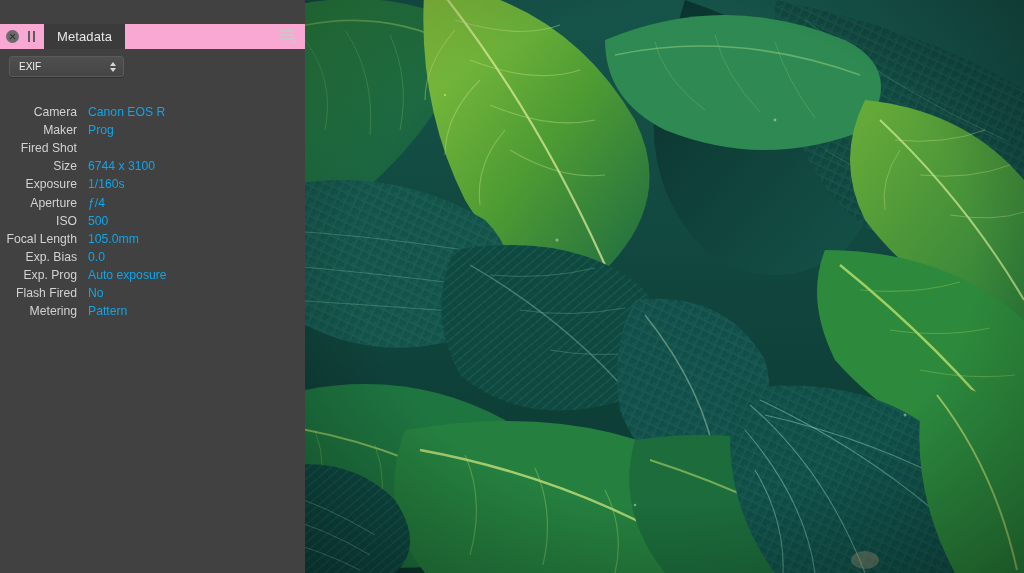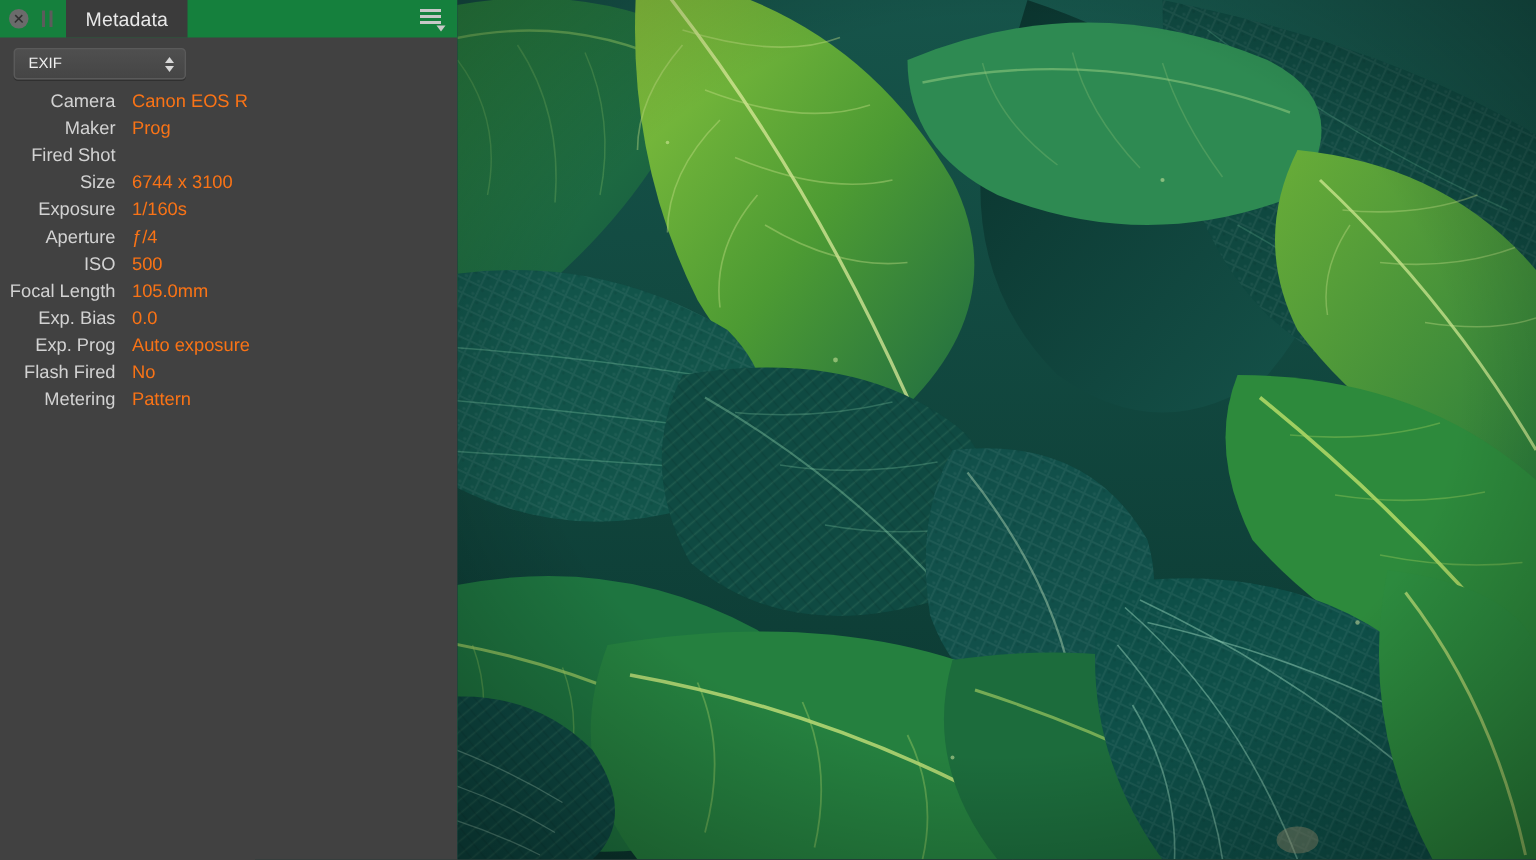"Metadata" #panel-header { background: #15803d -> #f9a8d4; margin-top: none -> 24px }
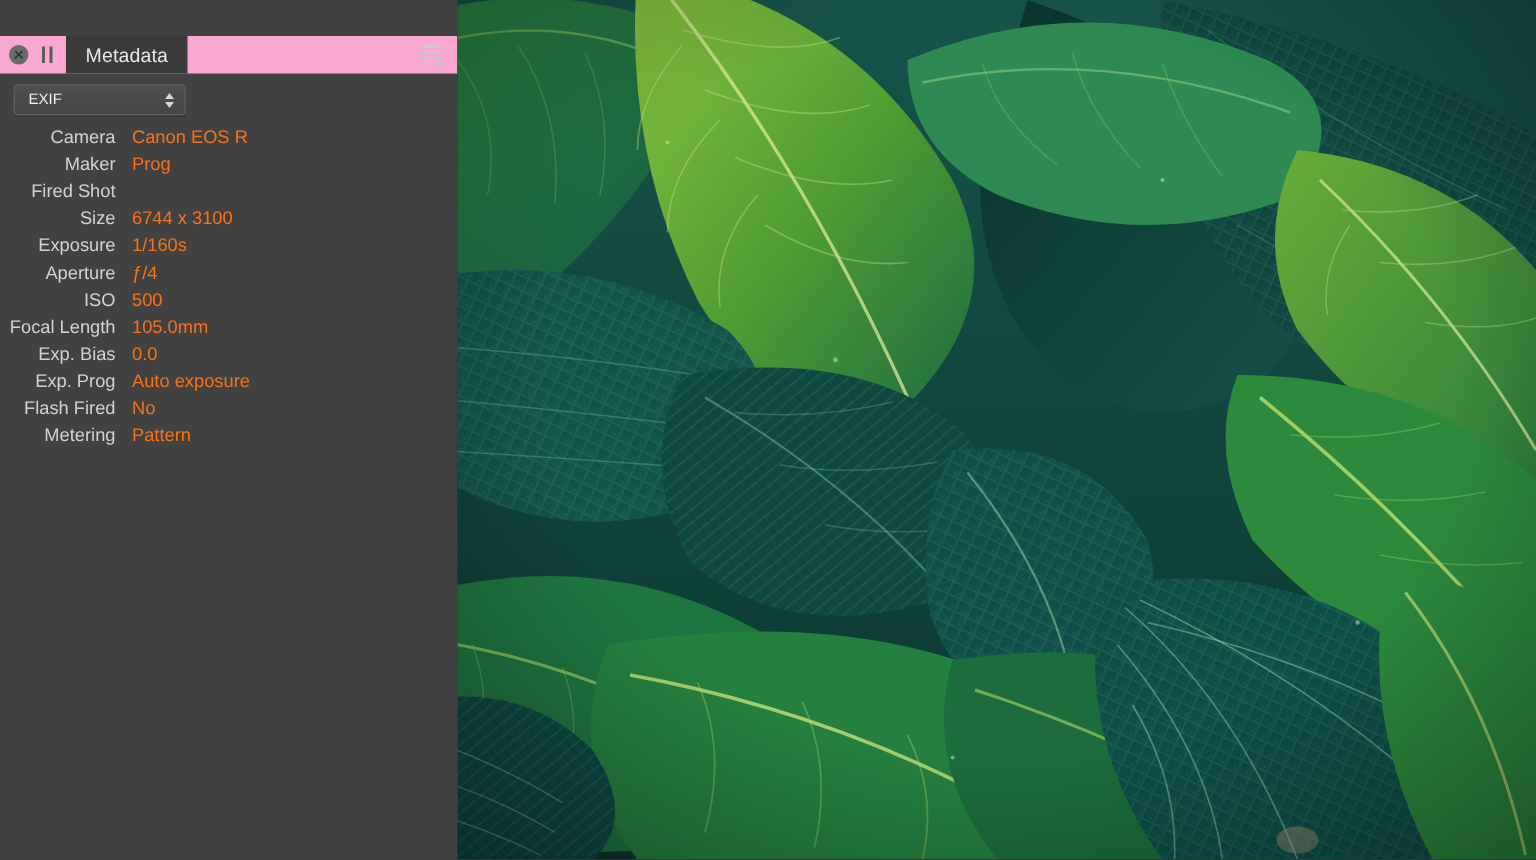"Camera" #meta-list { margin-top: 5px -> 26px }
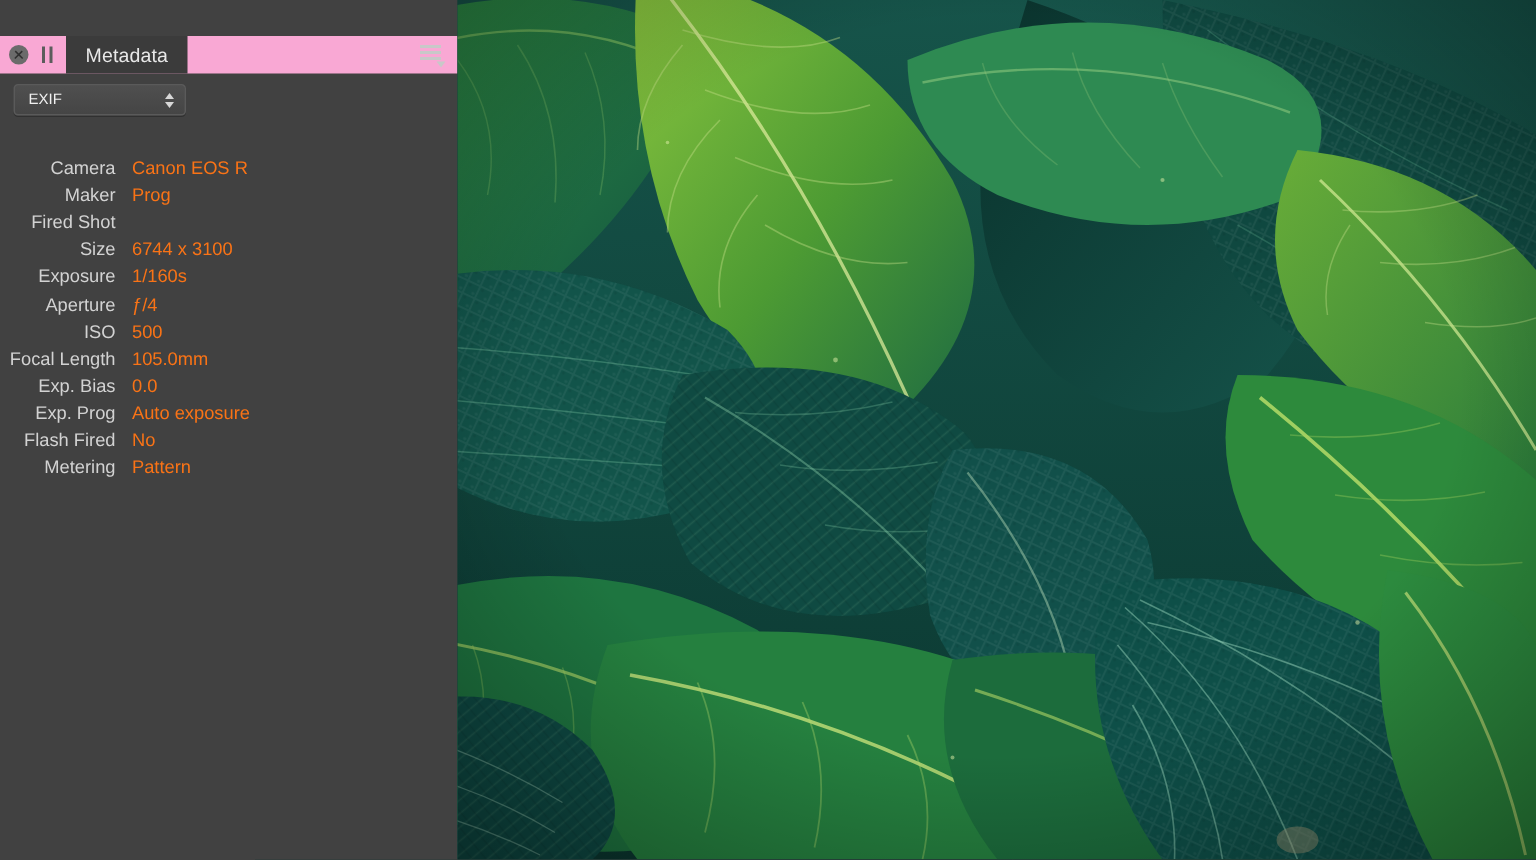"Canon EOS R" .meta-value { color: #f97316 -> #0ea5e9 }
